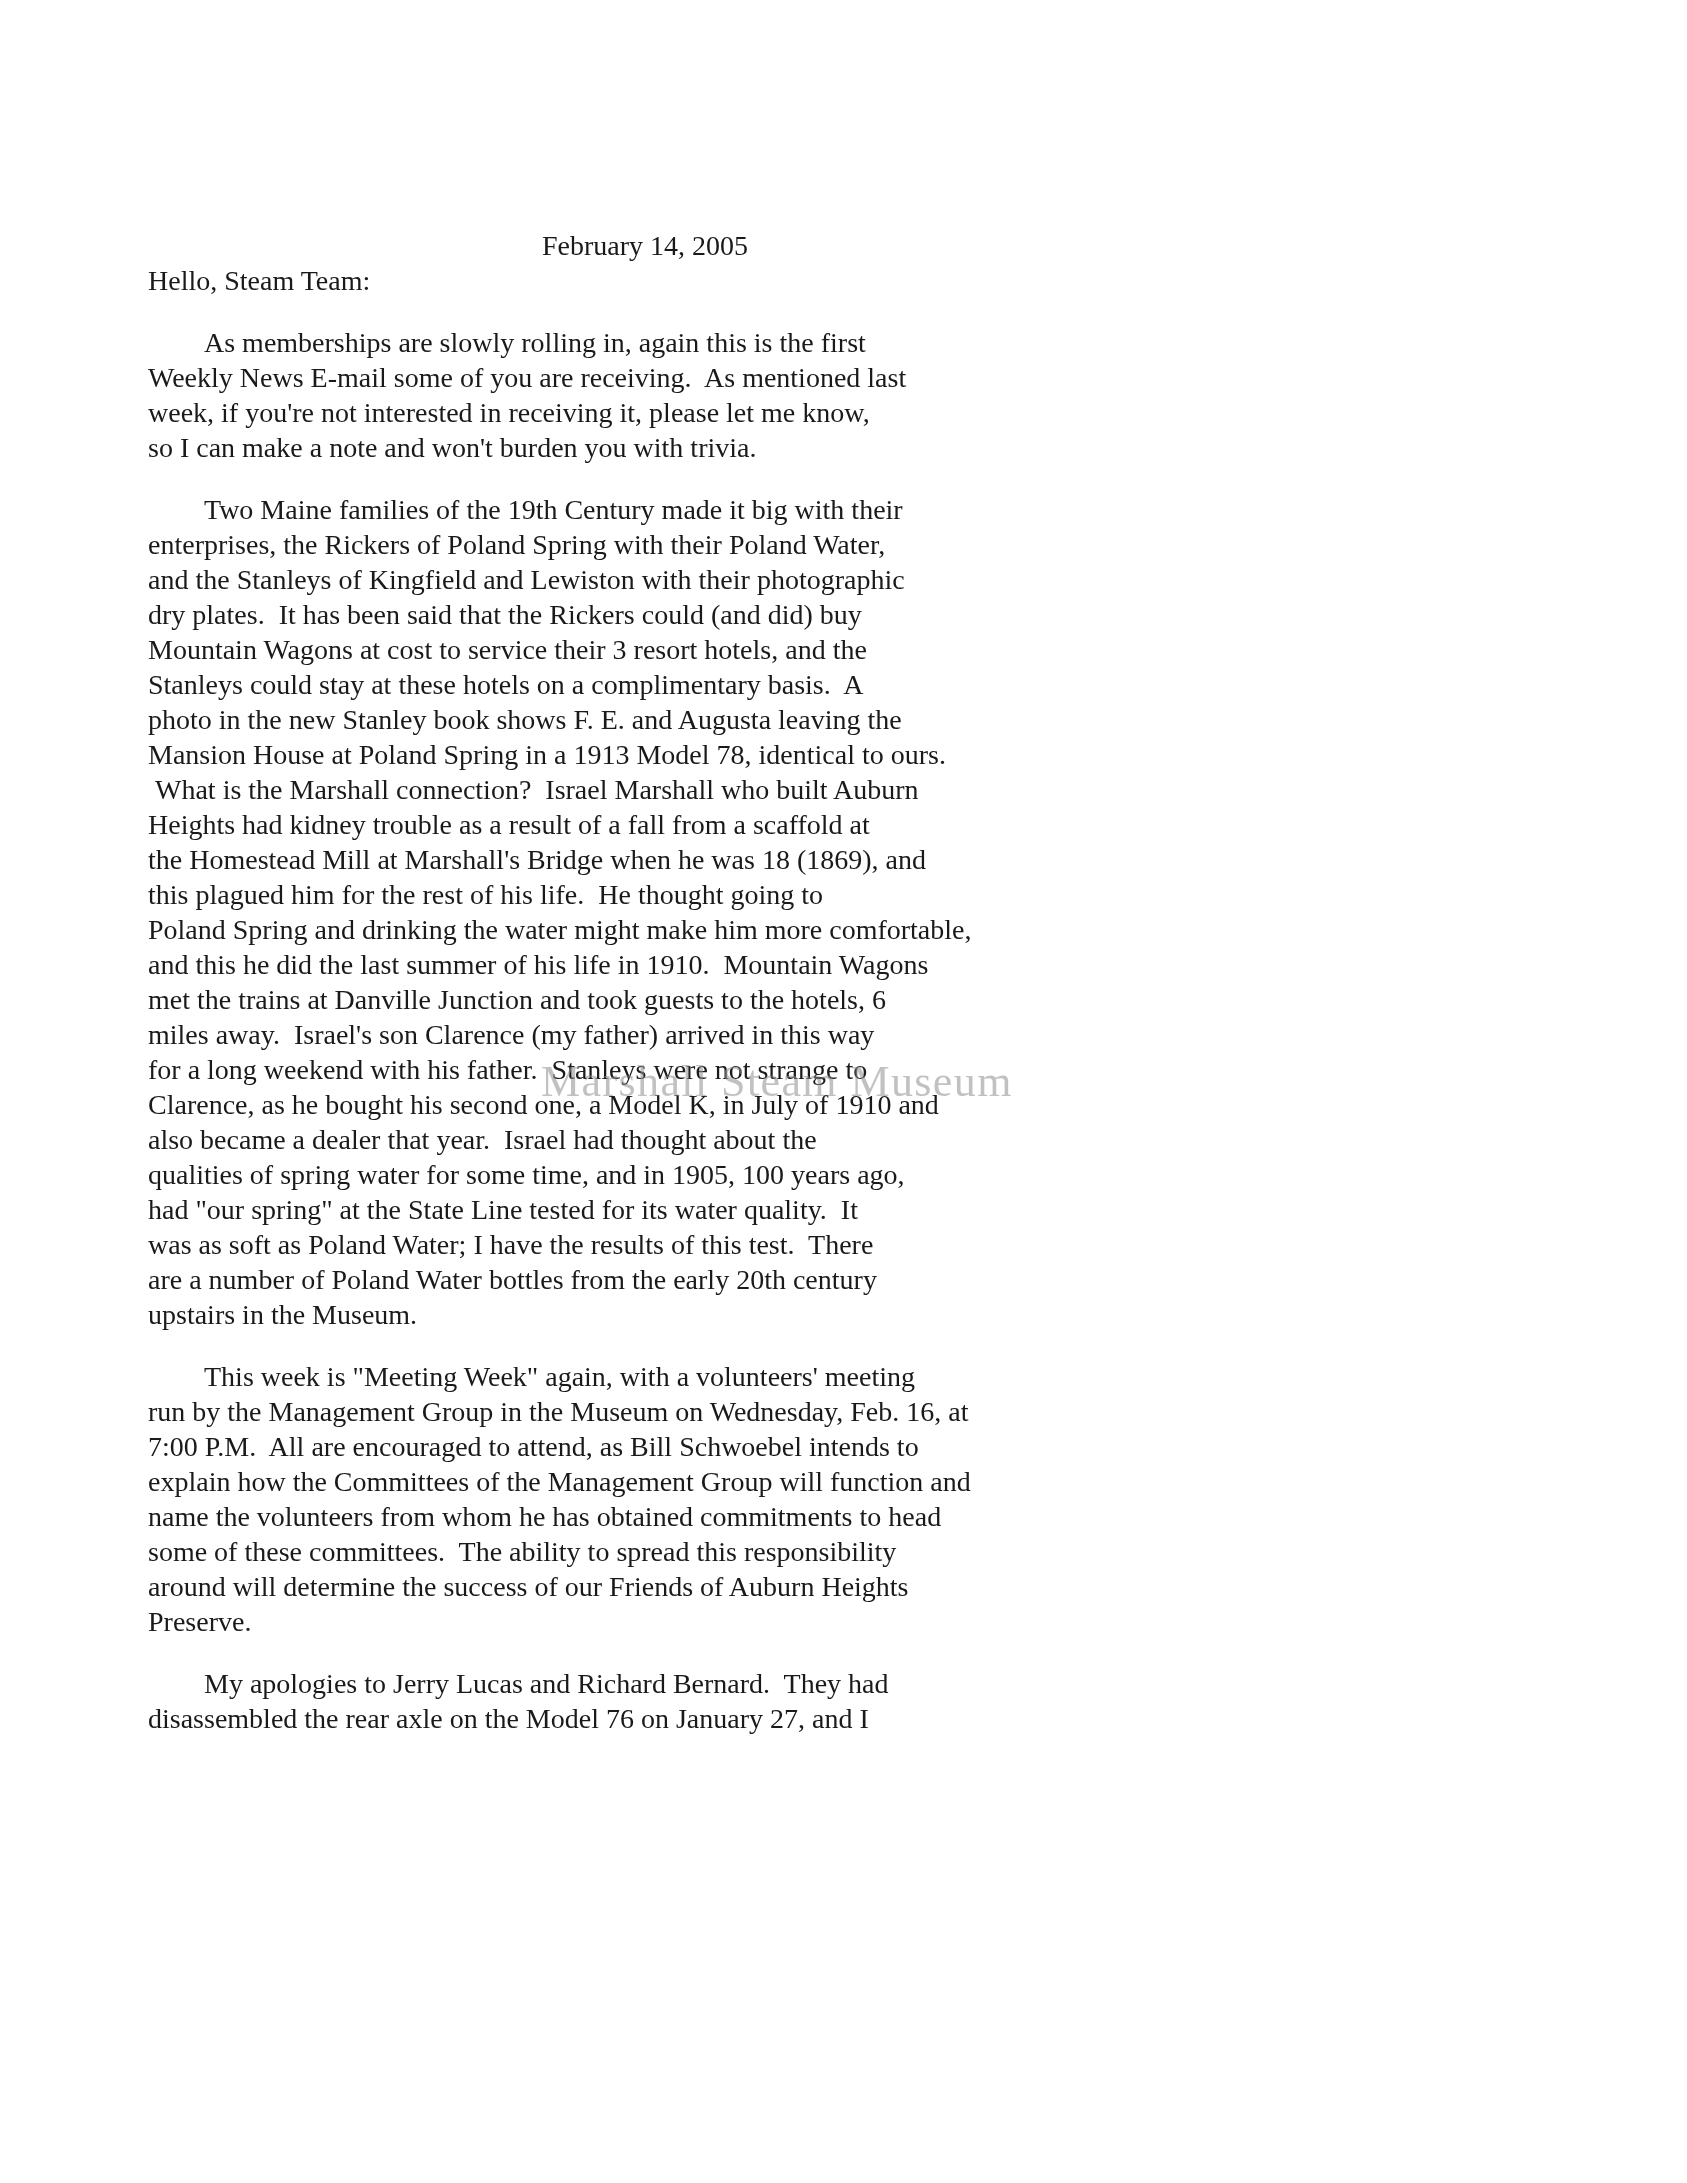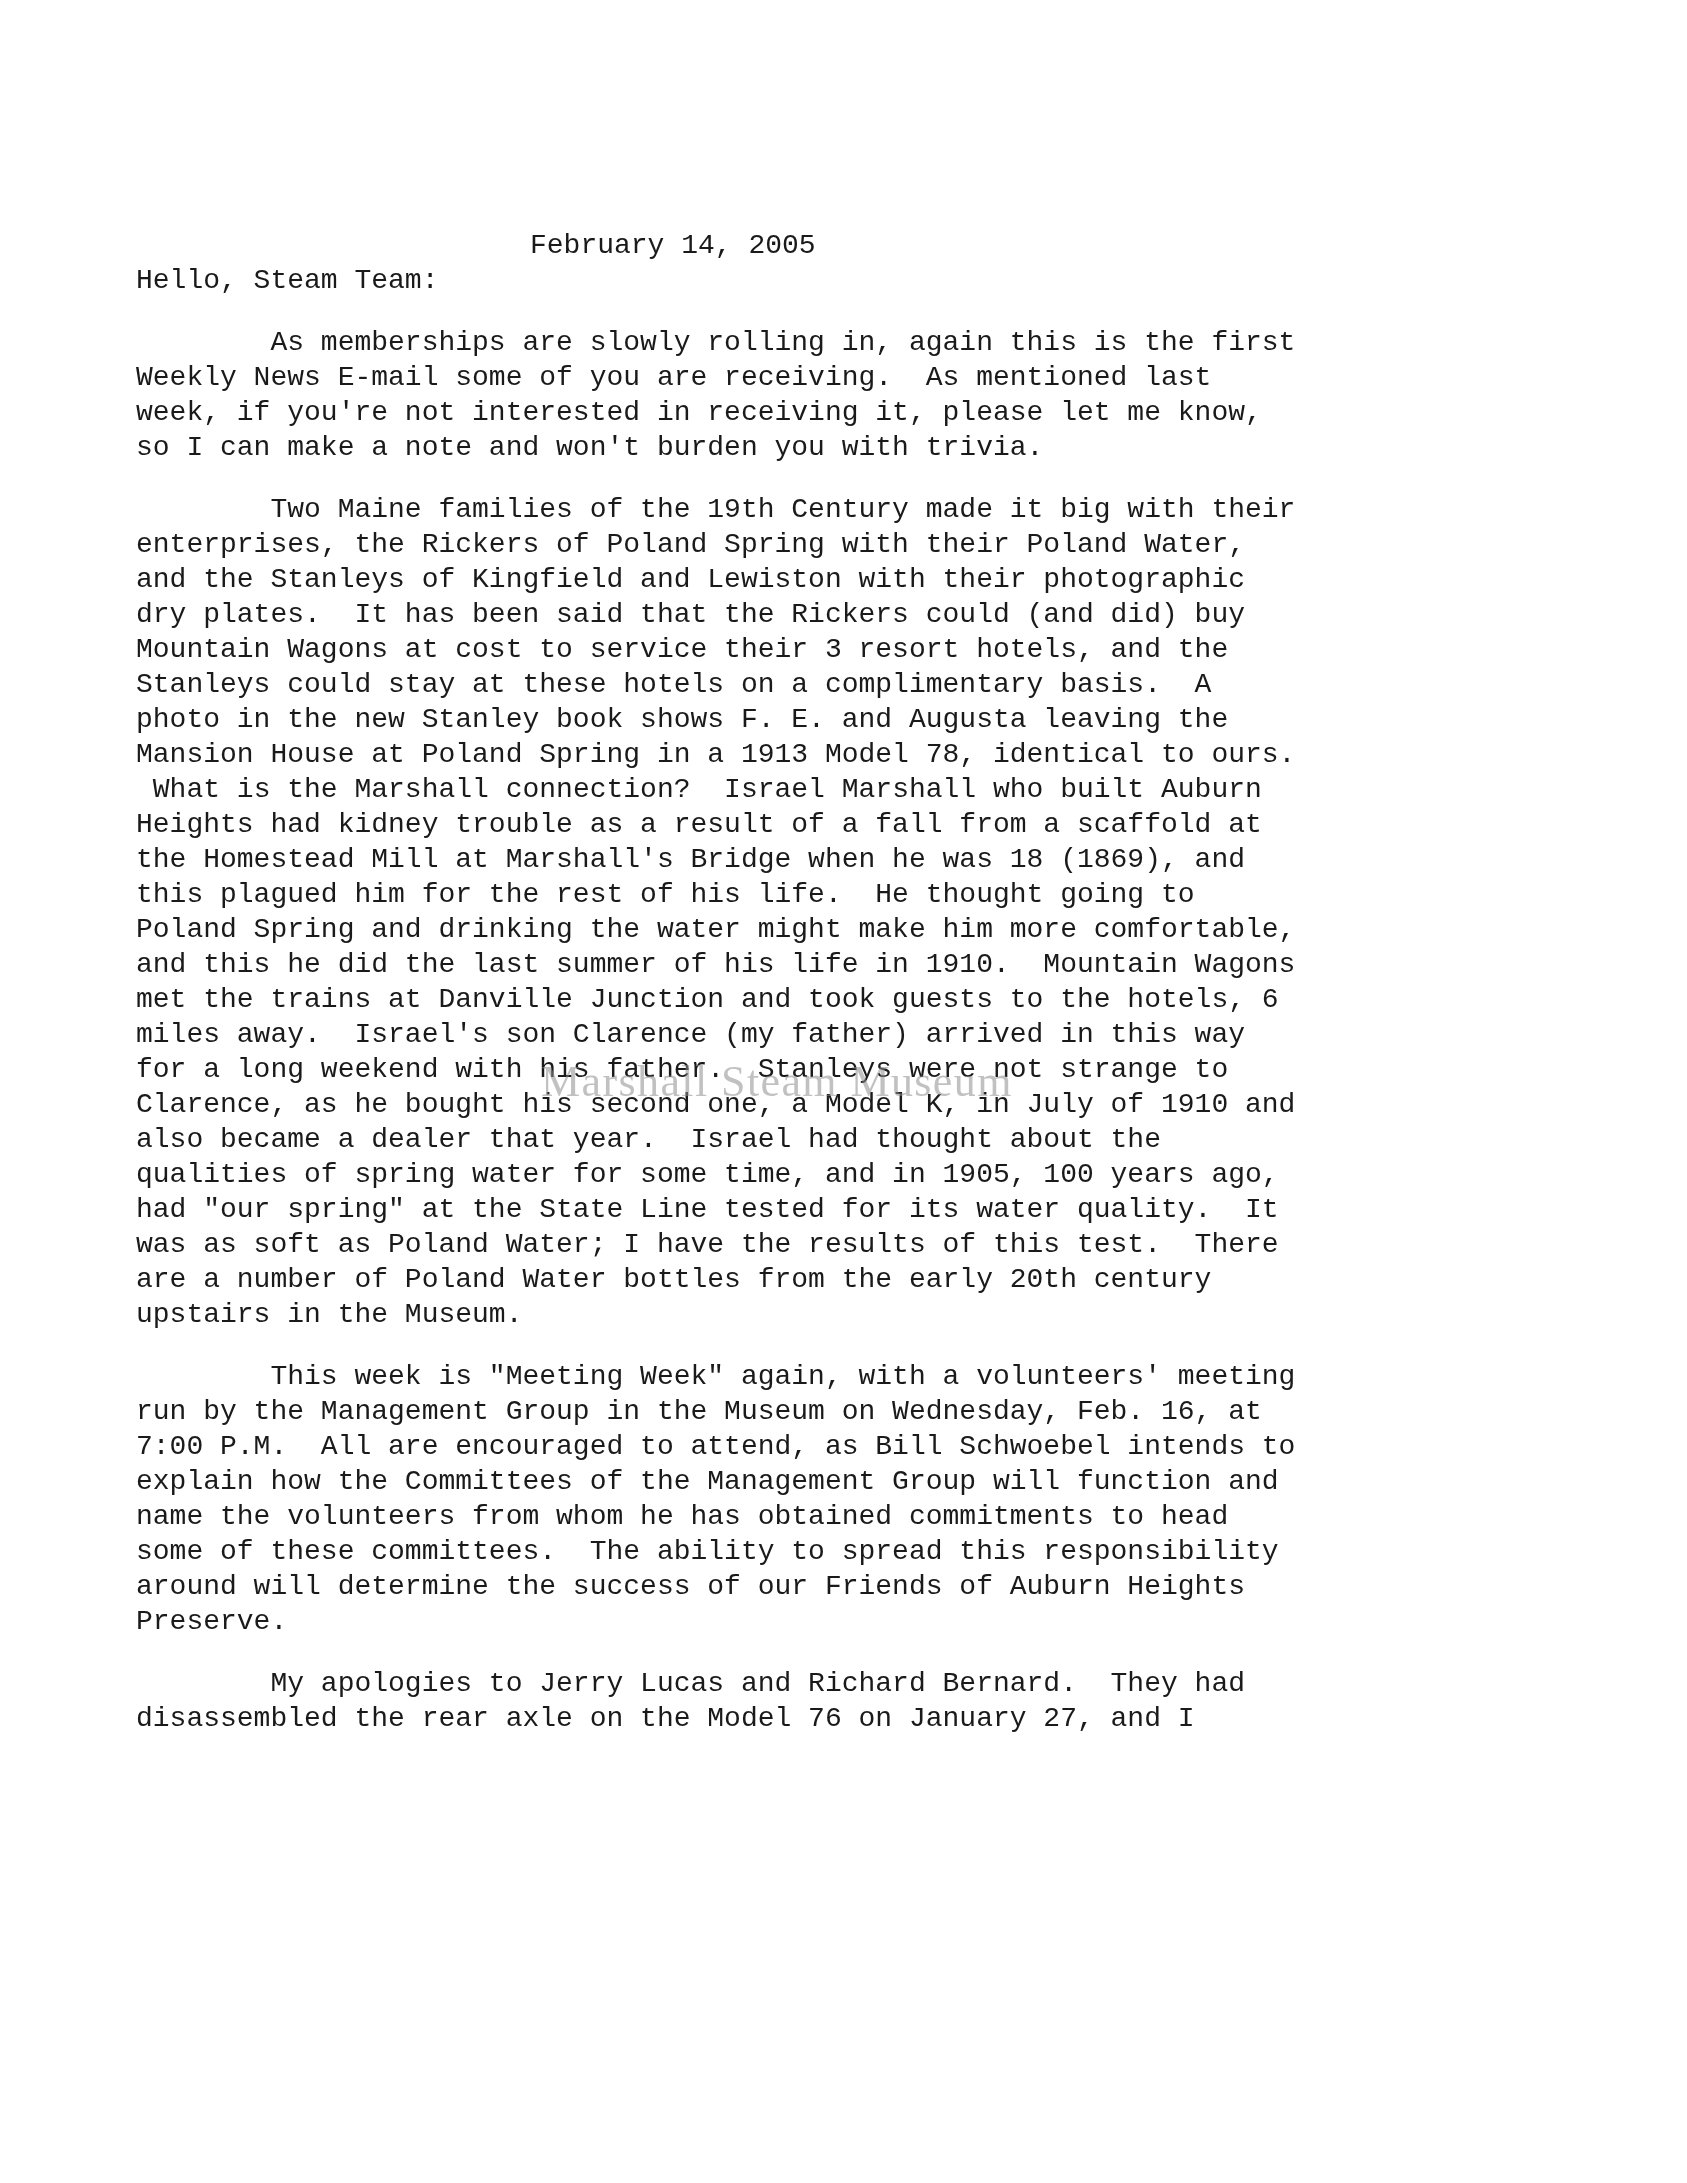"February 14, 2005" .doc { font-family: Liberation Mono, monospace -> Liberation Serif, serif; left: 136px -> 148px }
